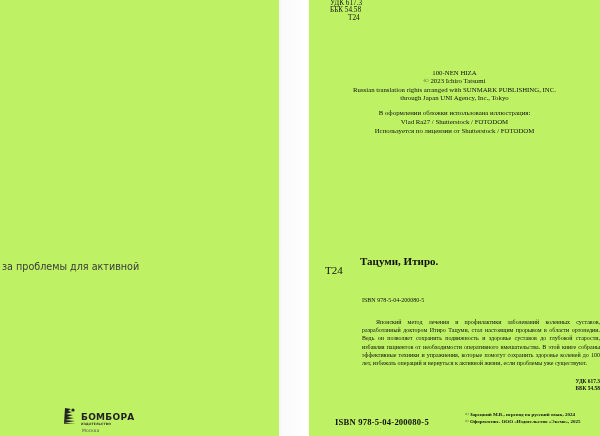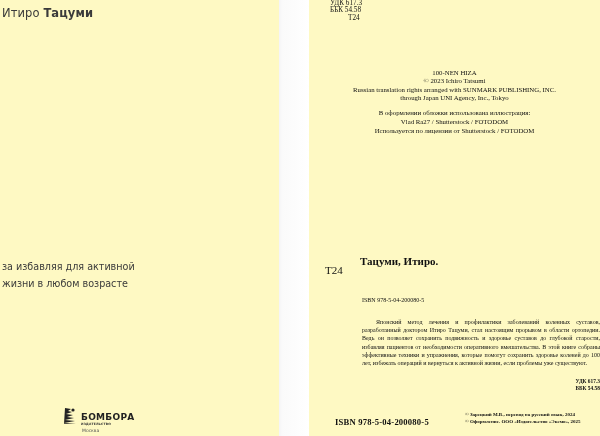"УДК 617.3" .page { background: #fef9c3 -> #bef264 }
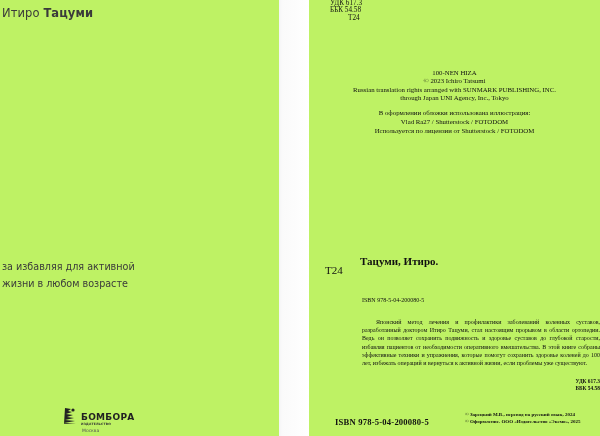"Итиро Тацуми" div.author { html: <div> <span>Итиро</span> <b>Тацуми</b> </div> -> none }
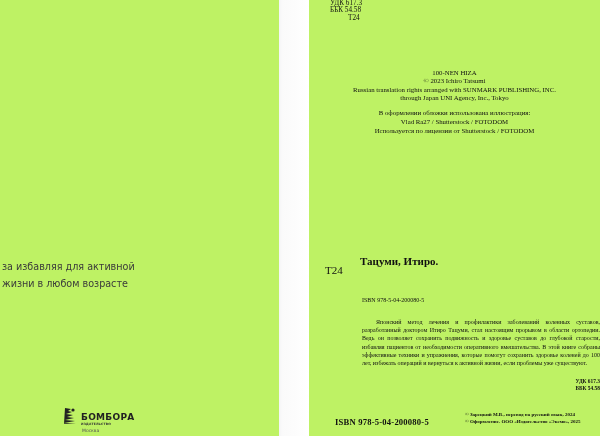"за избавляя для активной" div { text: избавляя -> проблемы }
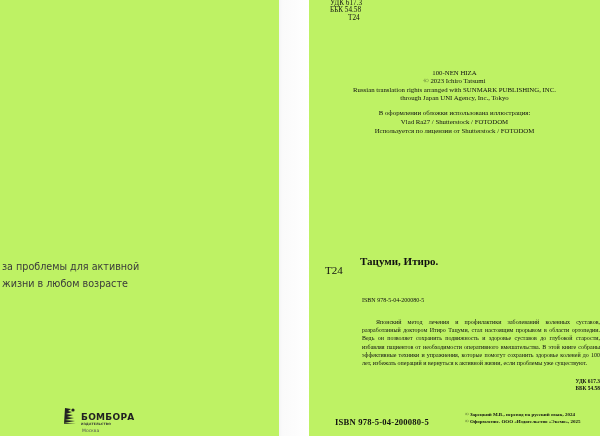"жизни в любом возрасте" div { html: <div>жизни в любом возрасте</div> -> none }
